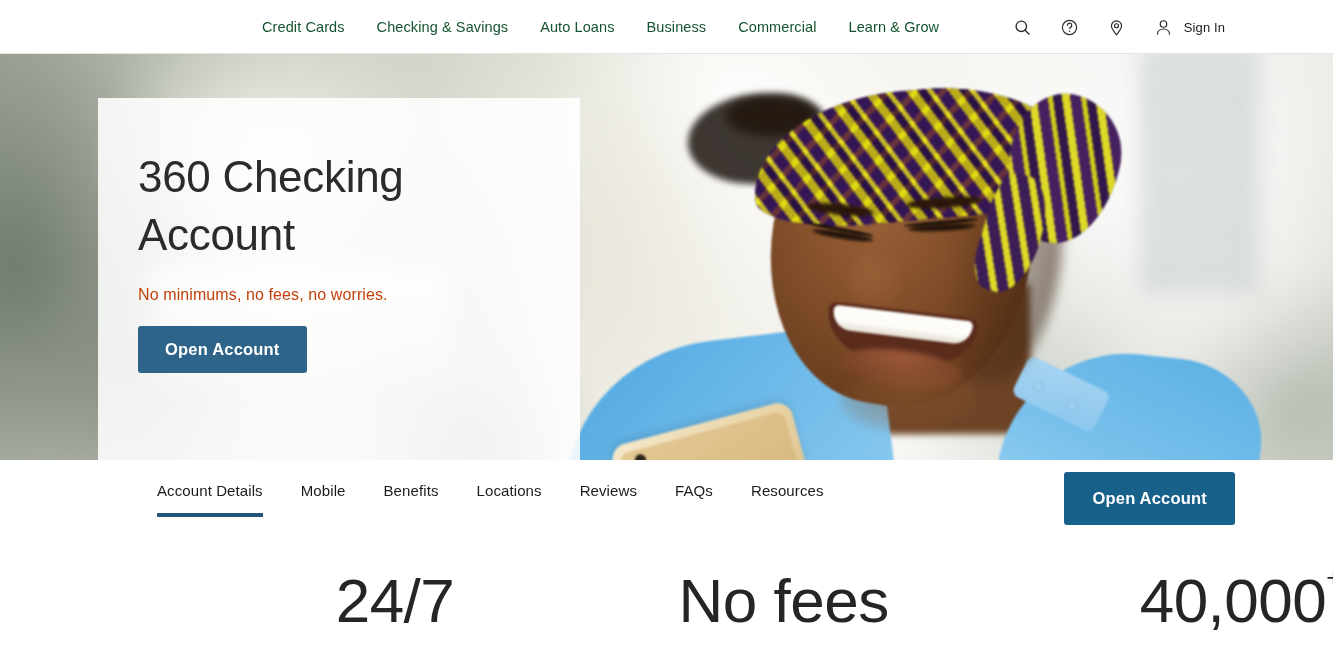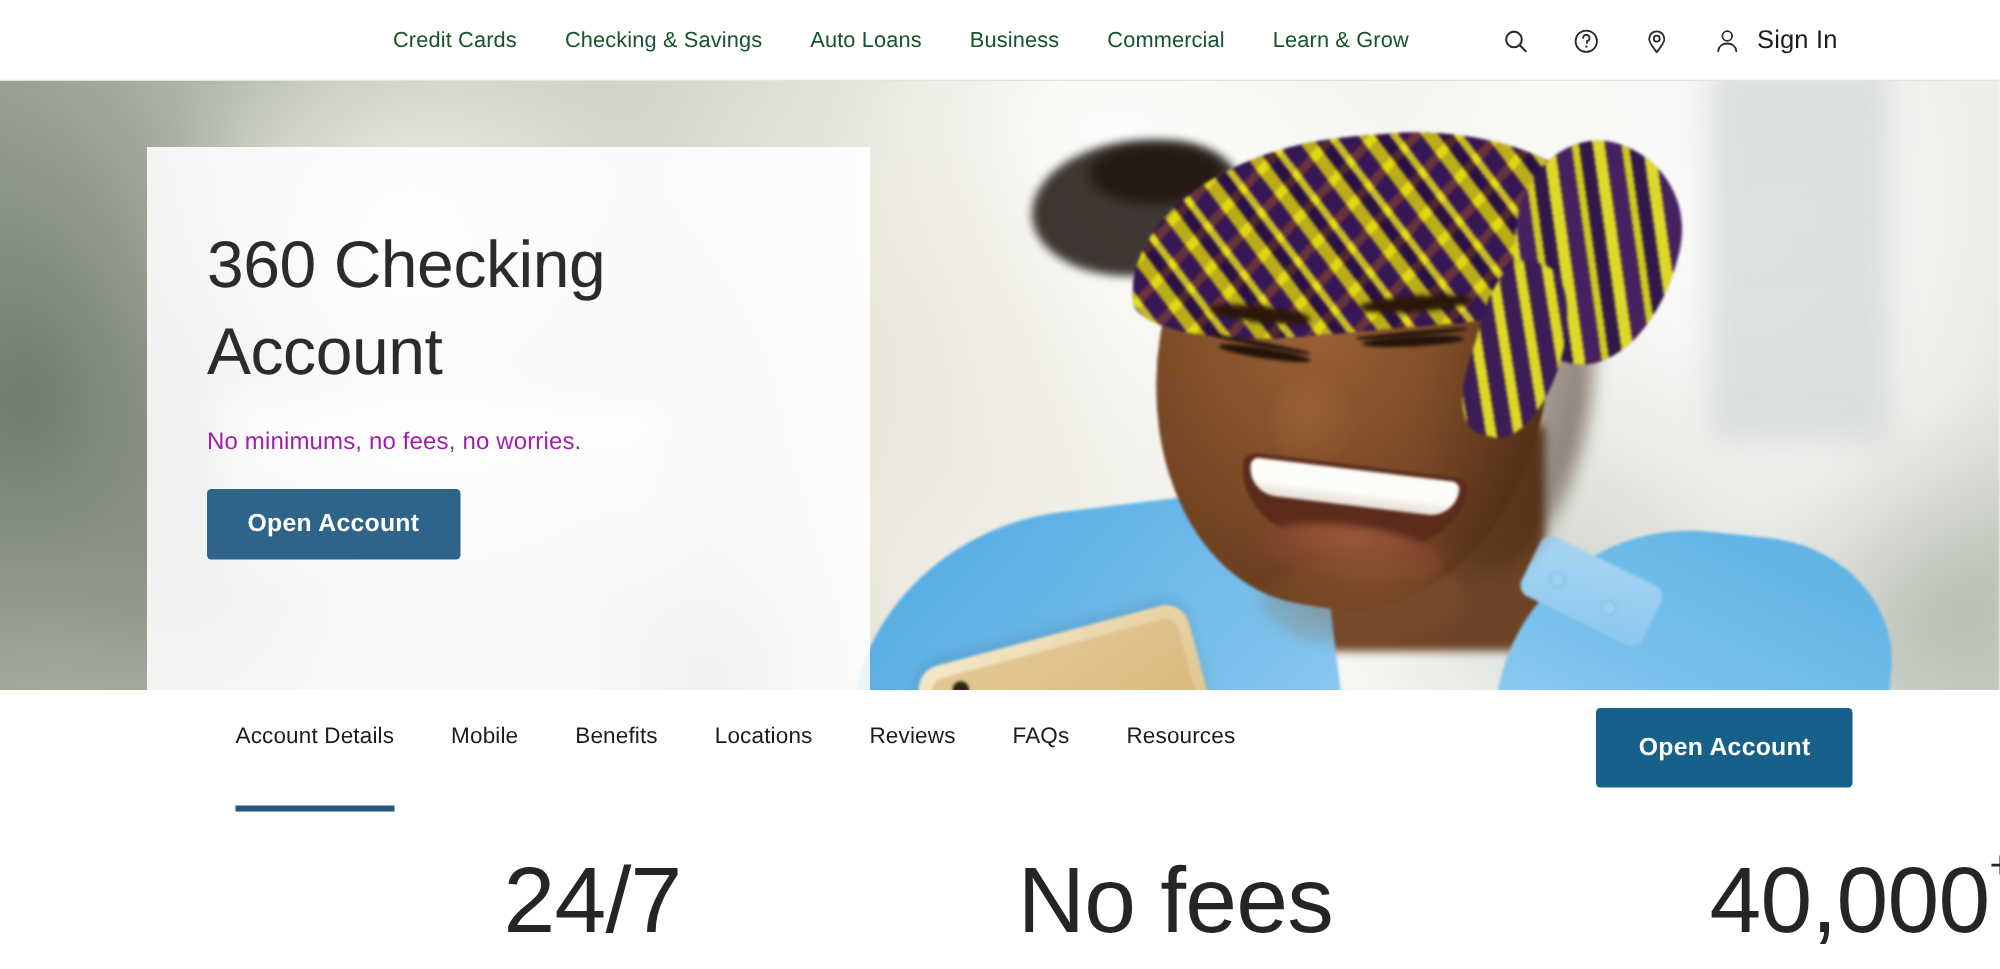"Sign In" .signin-label { font-size: 17px -> 13px }
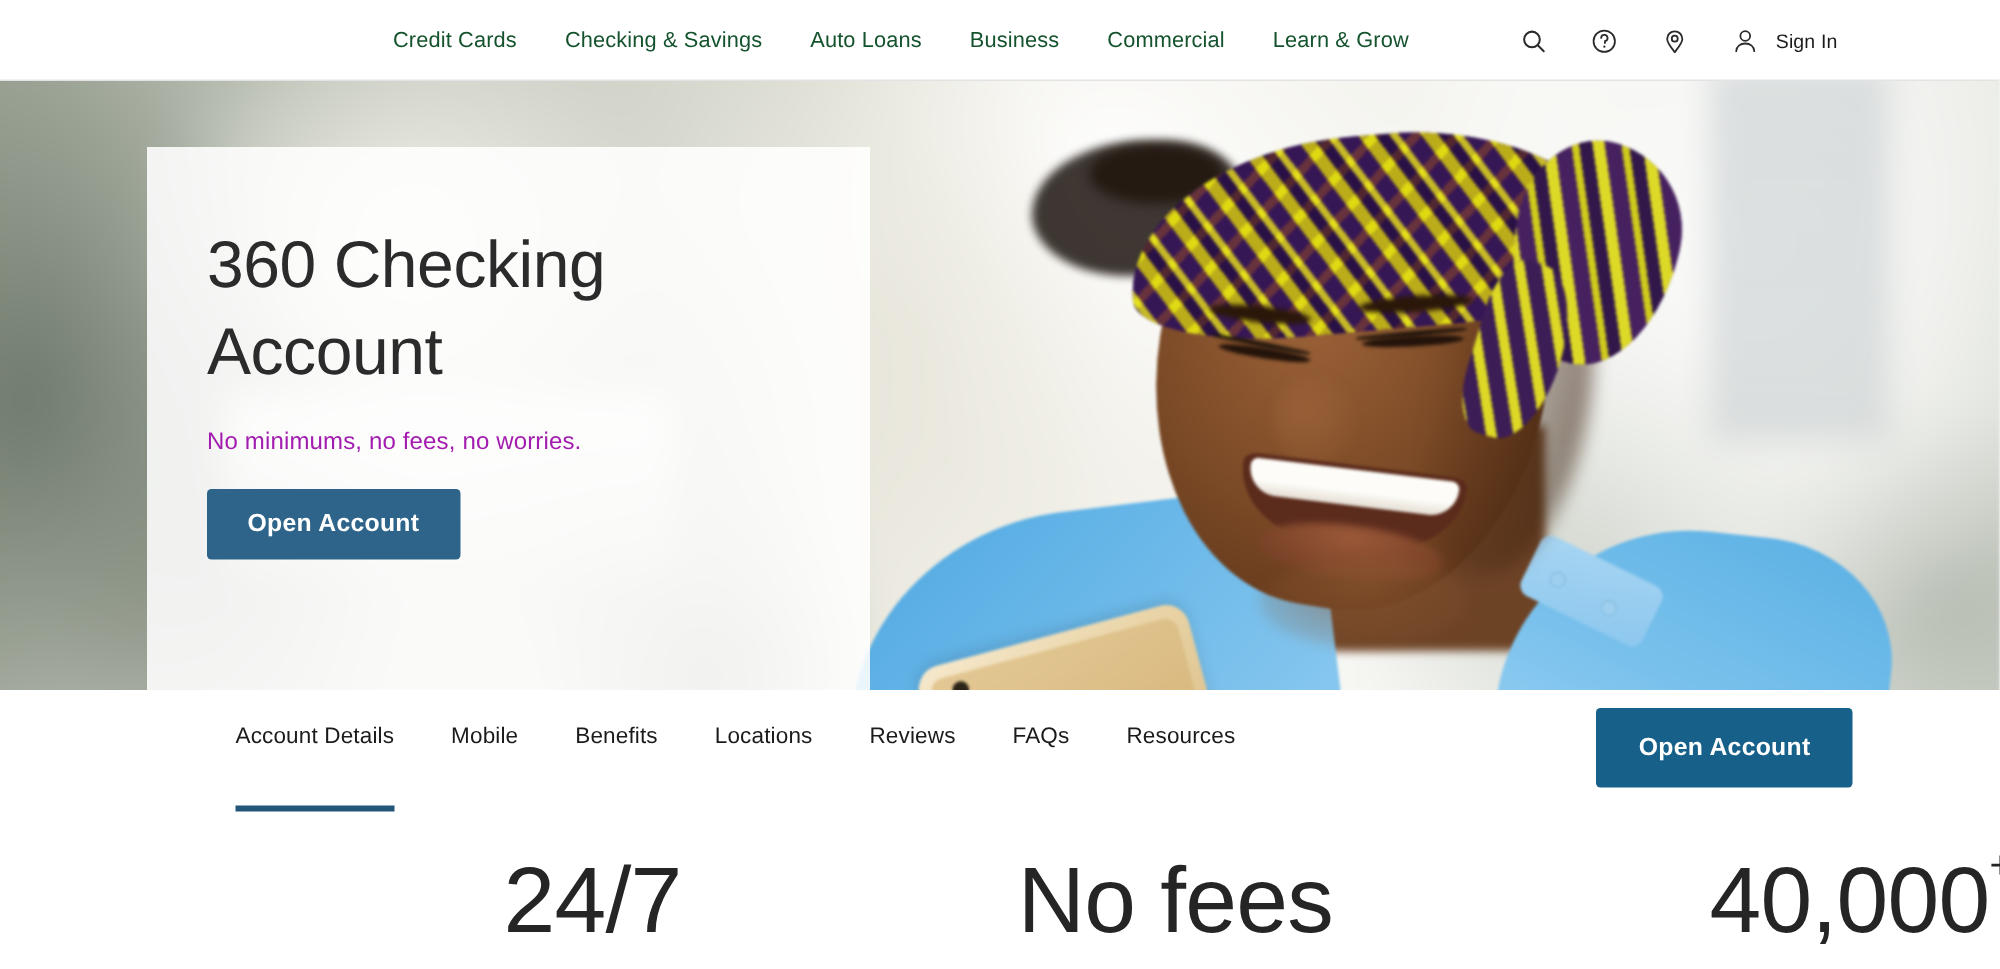"No minimums, no fees, no" .hero-sub { color: #a21caf -> #c2410c }
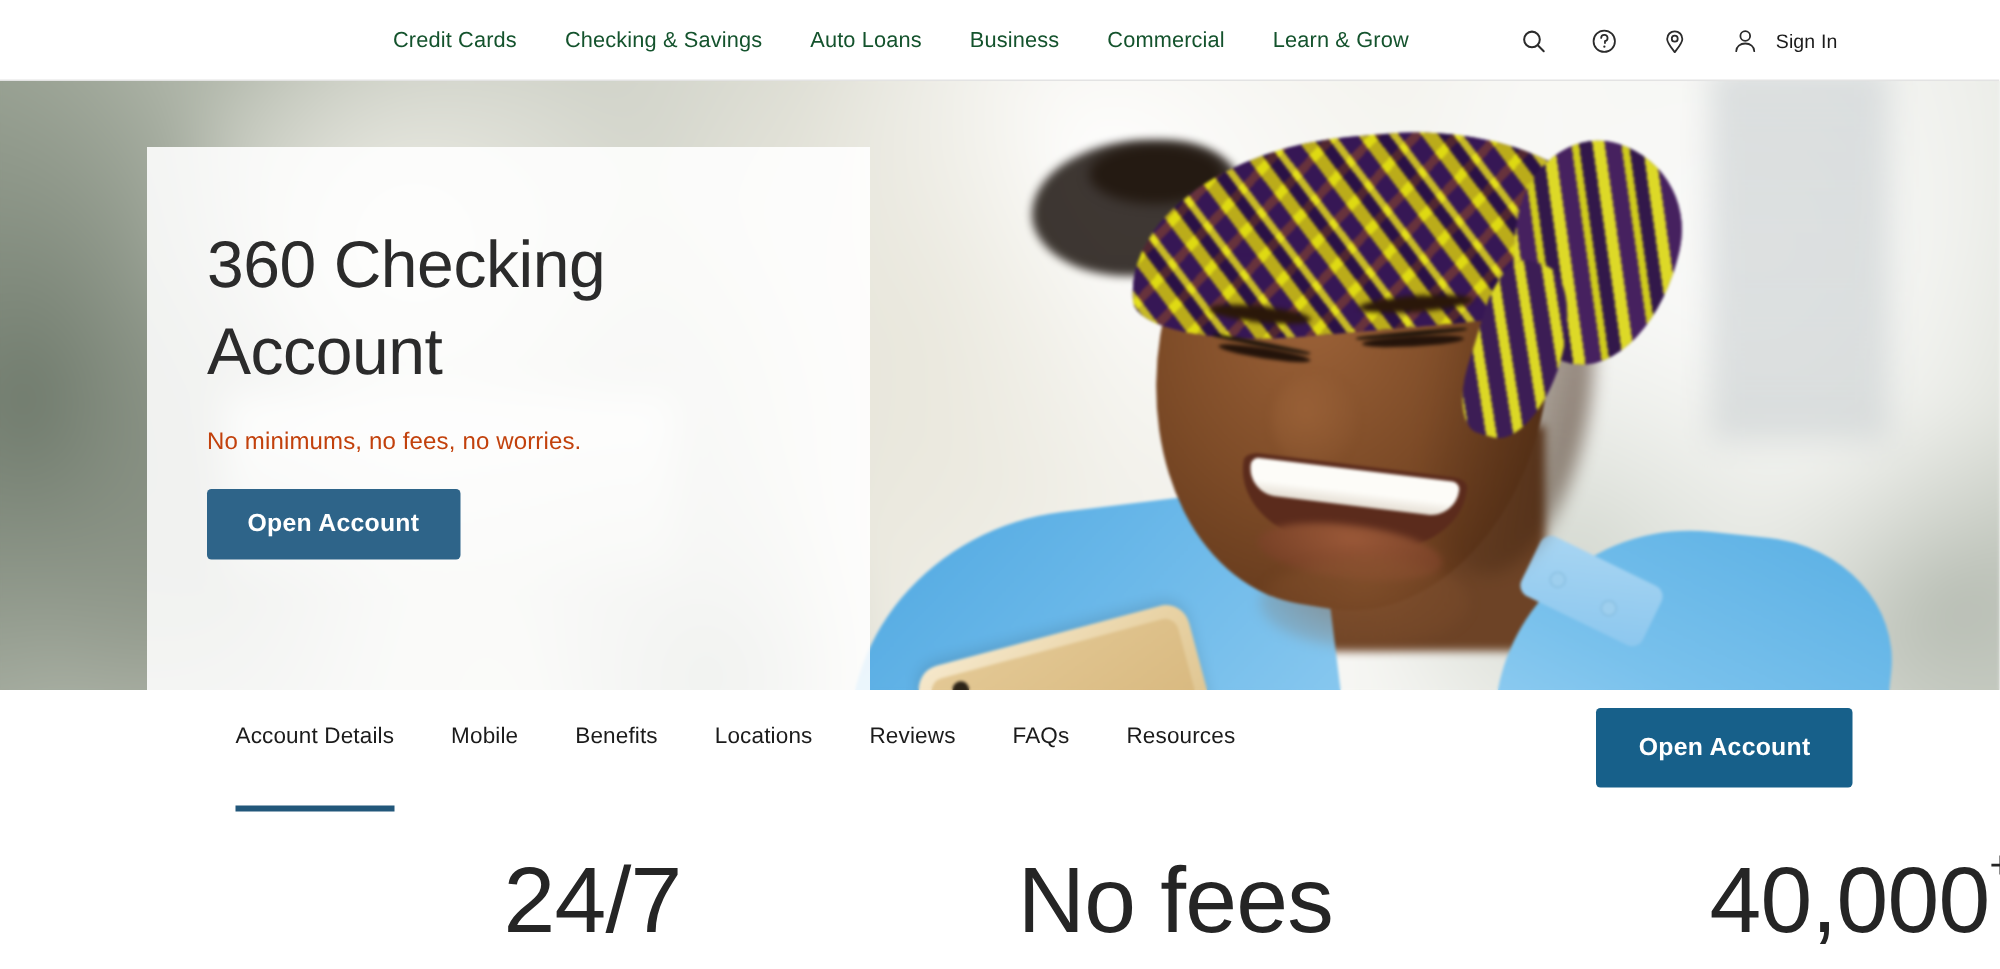"Account Details" .tab { padding-bottom: 42px -> 18px }
